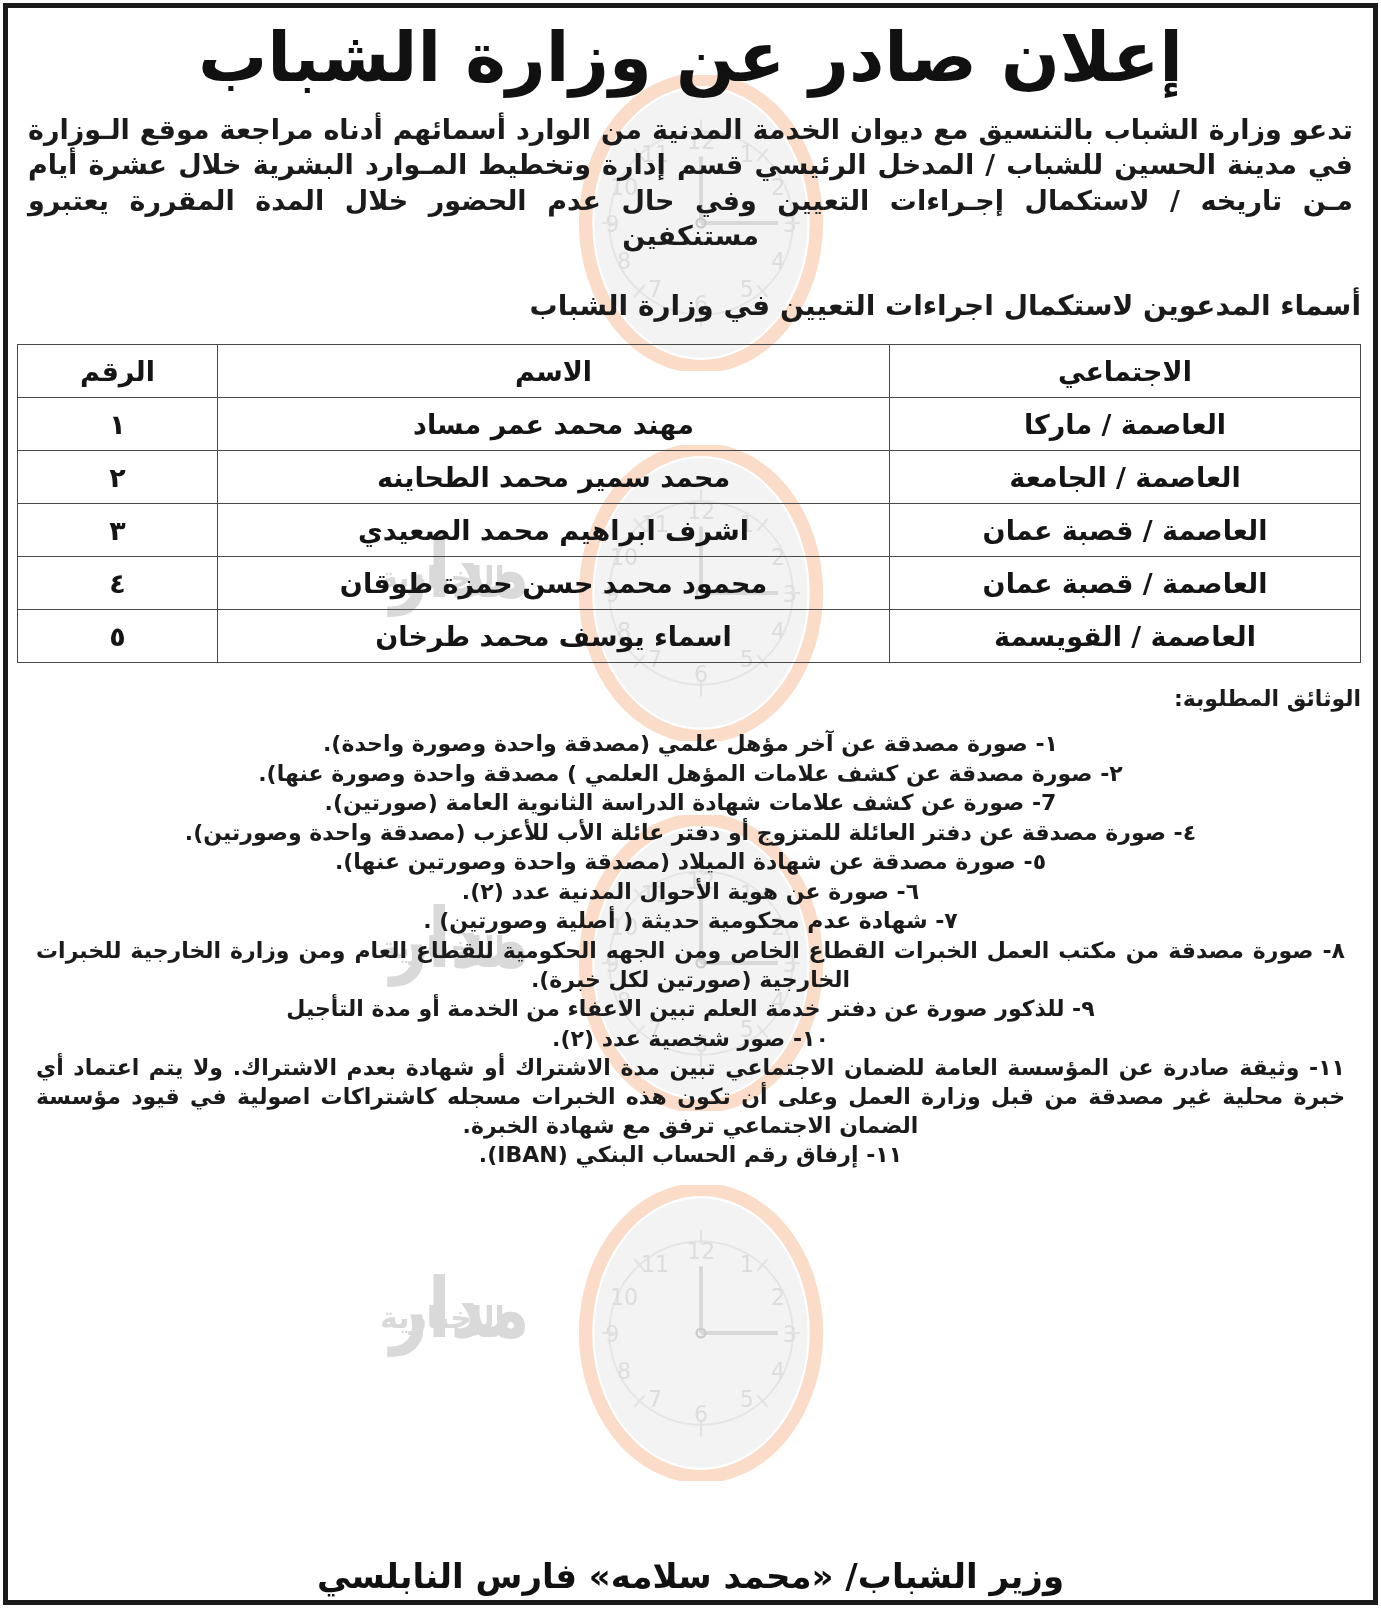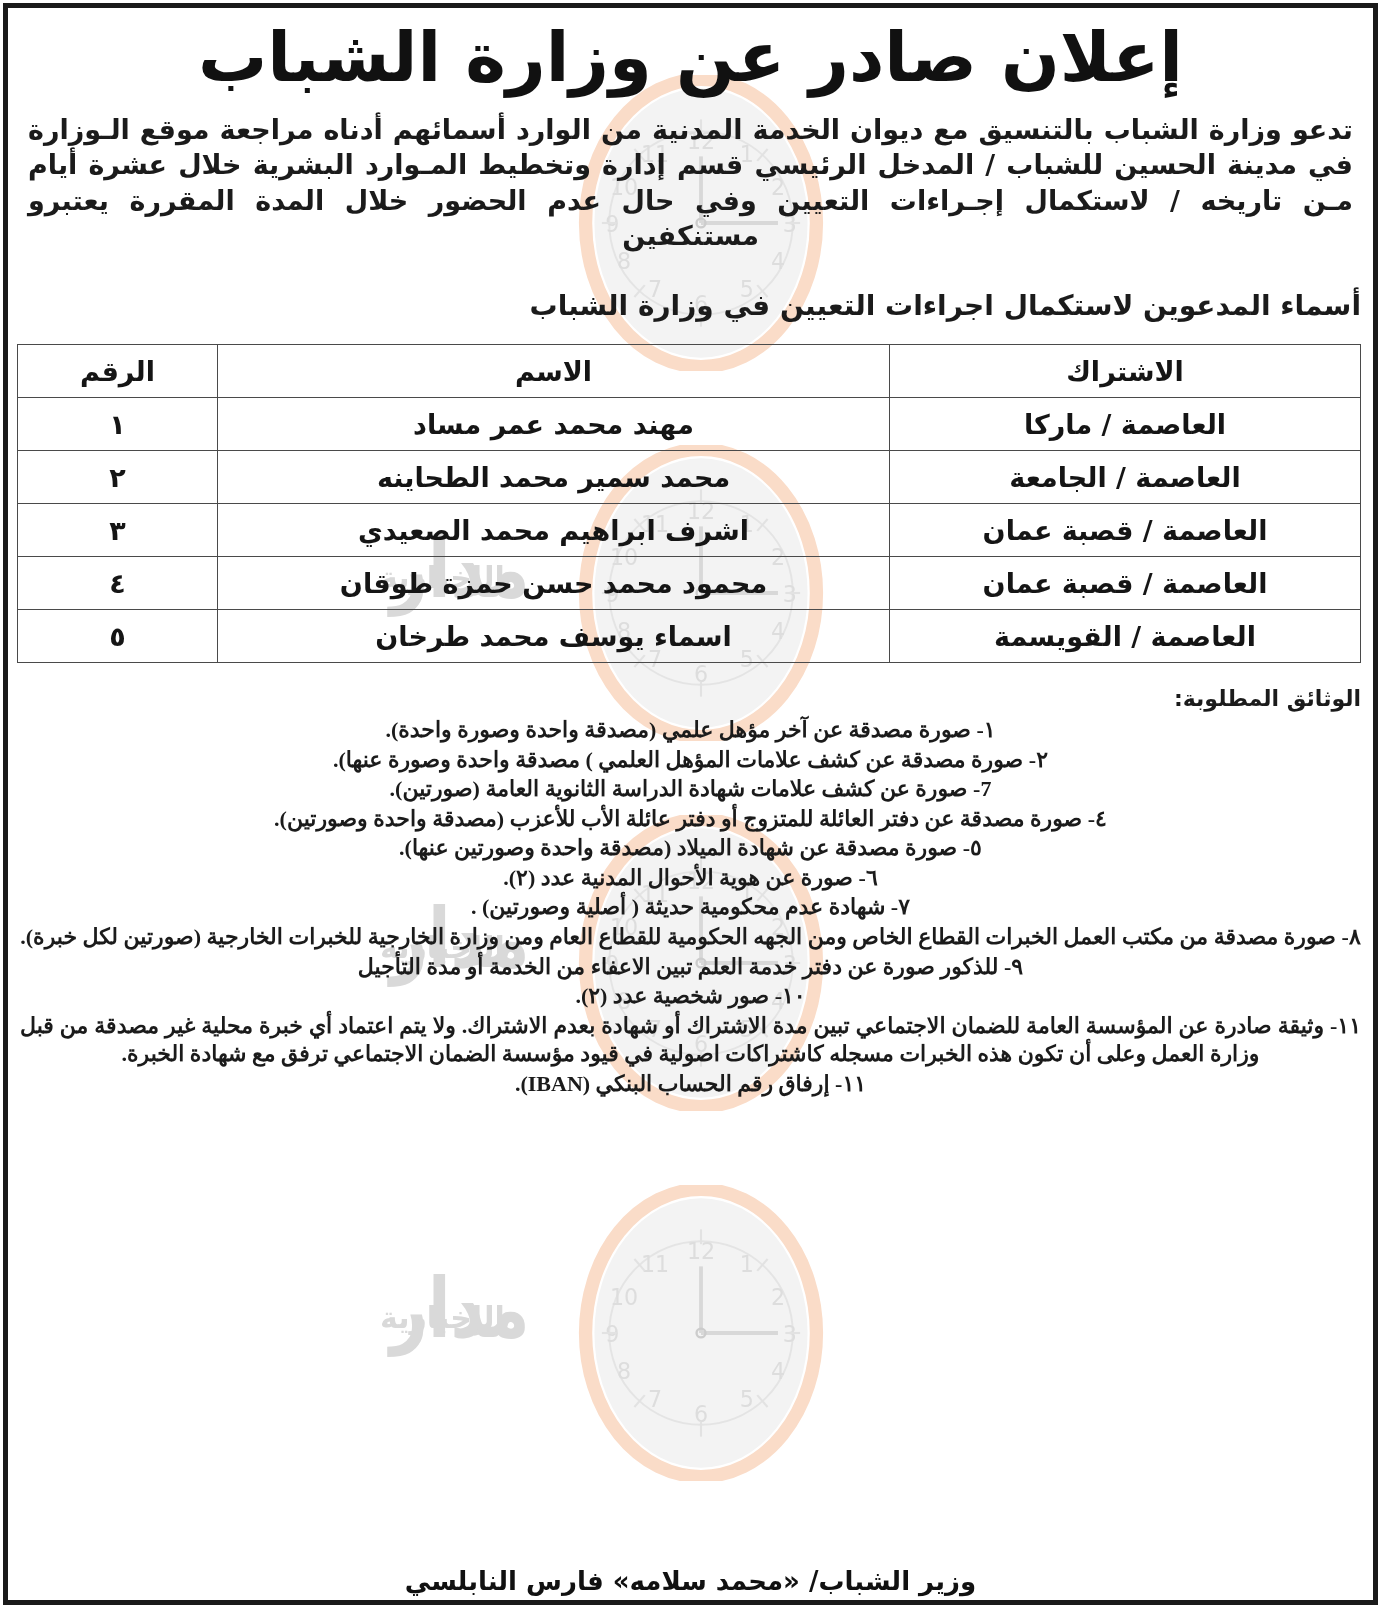"الاشتراك" th { text: الاشتراك -> الاجتماعي }
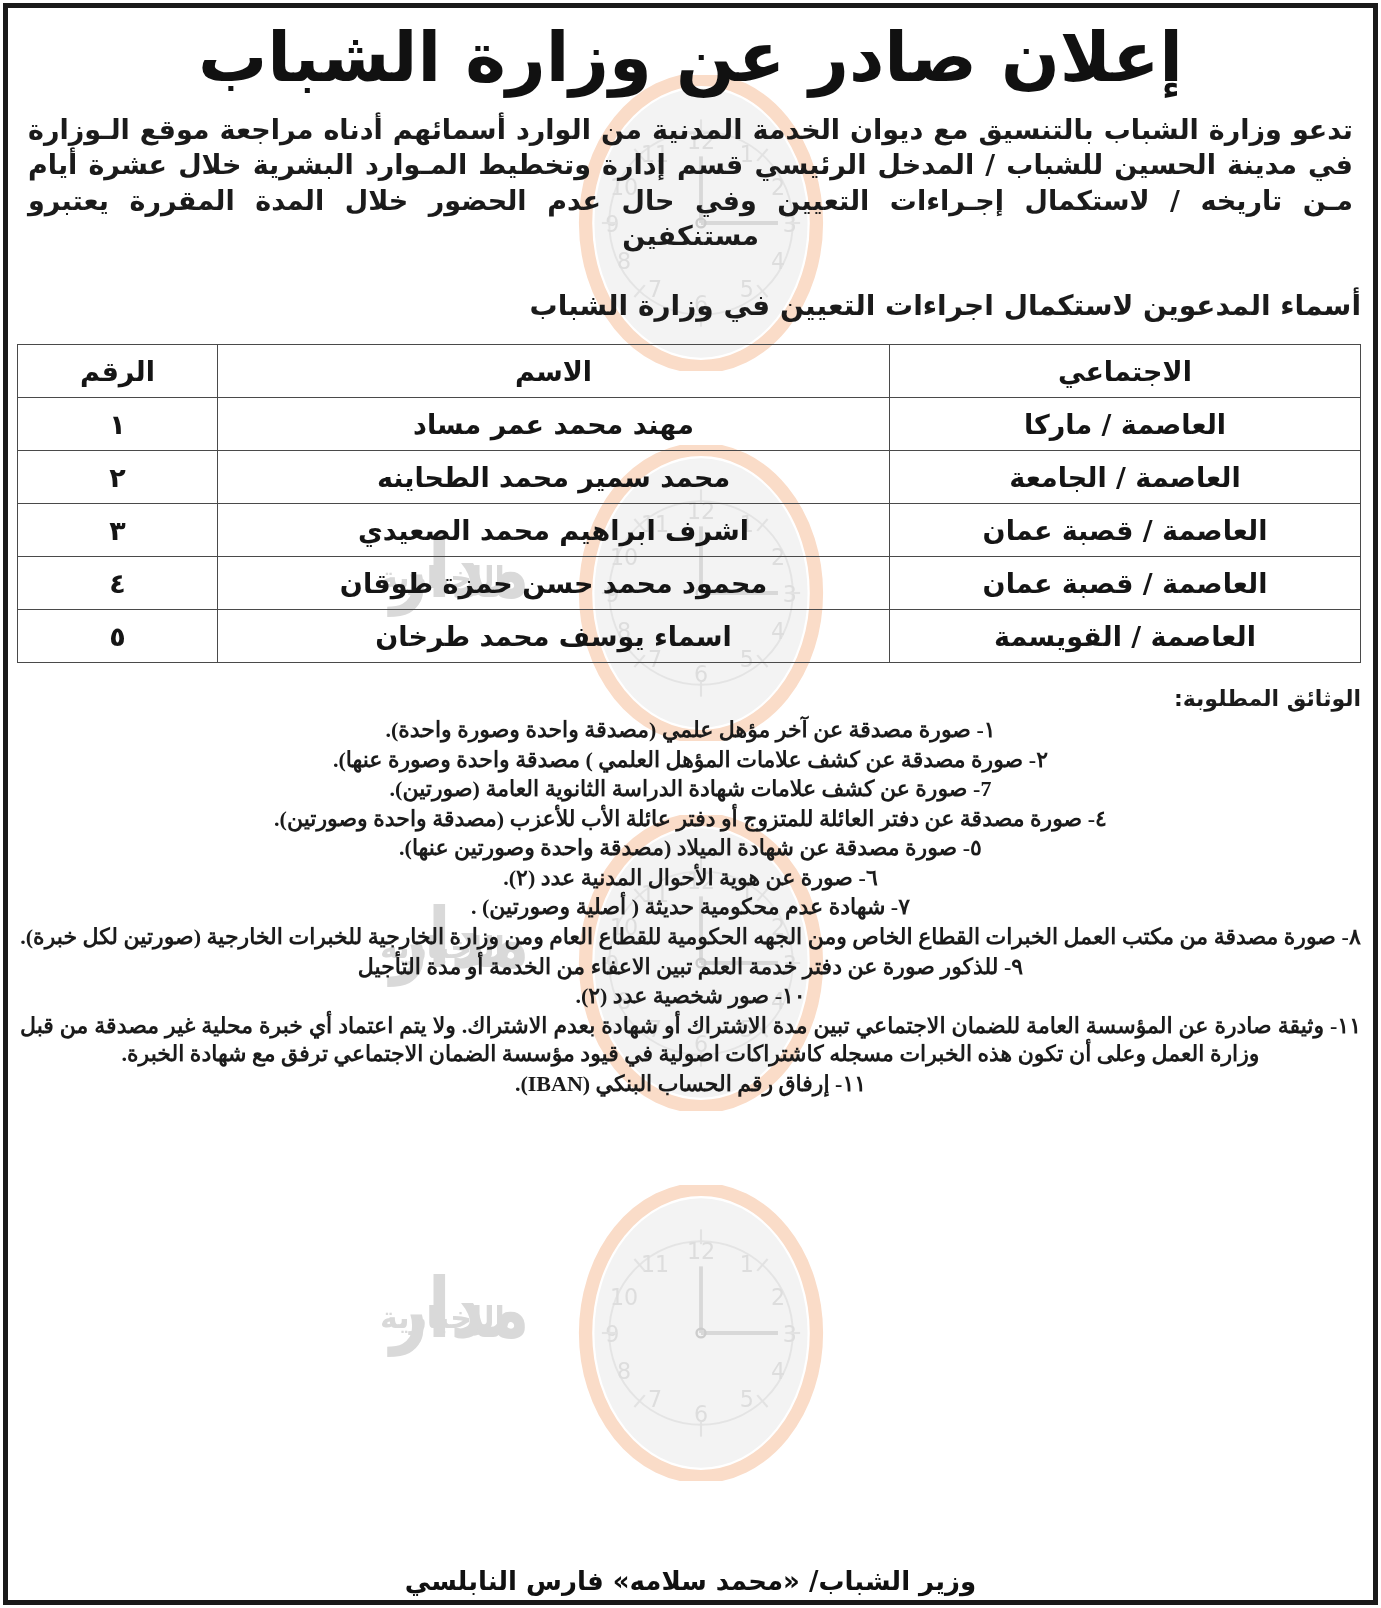"١- صورة مصدقة عن آخر" .docs ol { font-family: Liberation Serif, serif -> none; margin: 0 -> 16px }
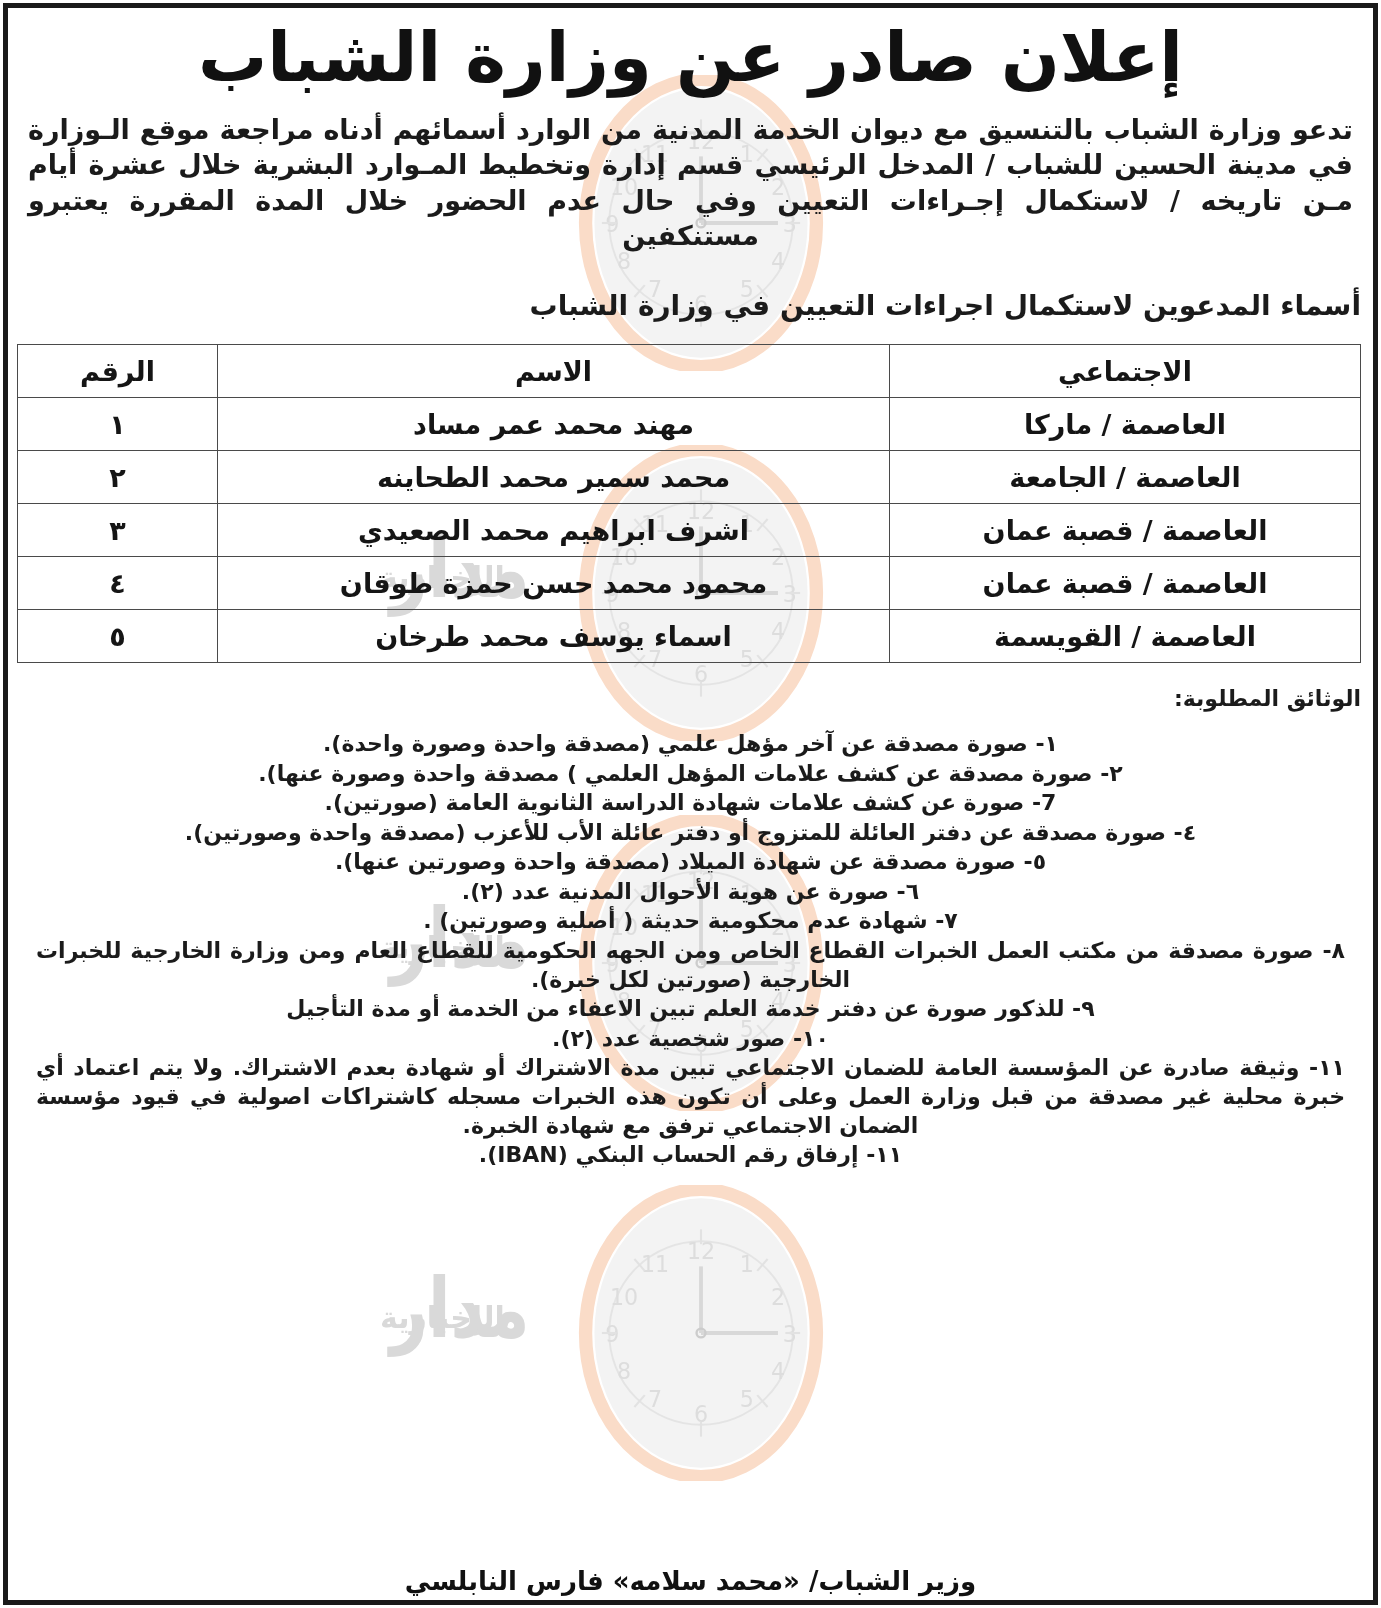"وزير الشباب/ «محمد سلامه» فارس" .signature { font-size: 26px -> 34px }
